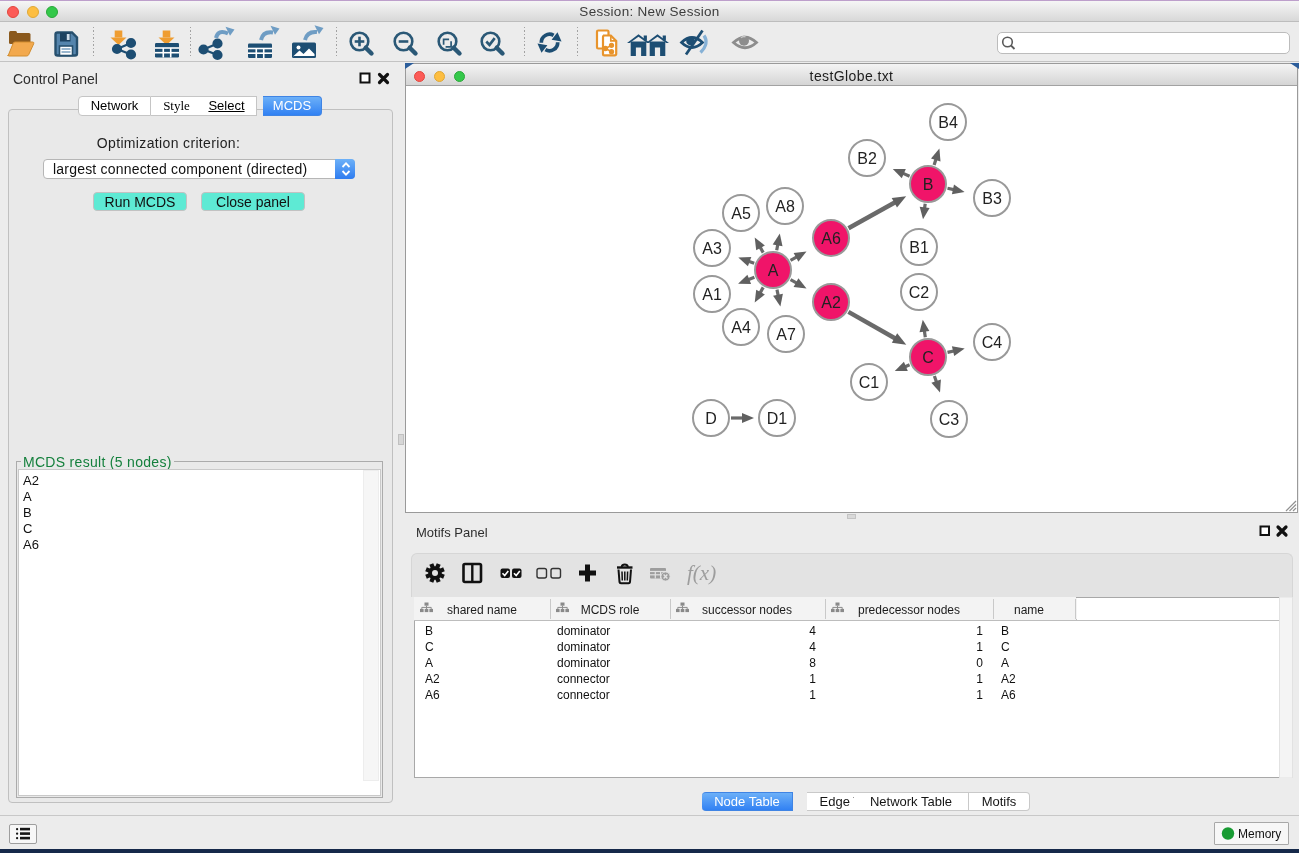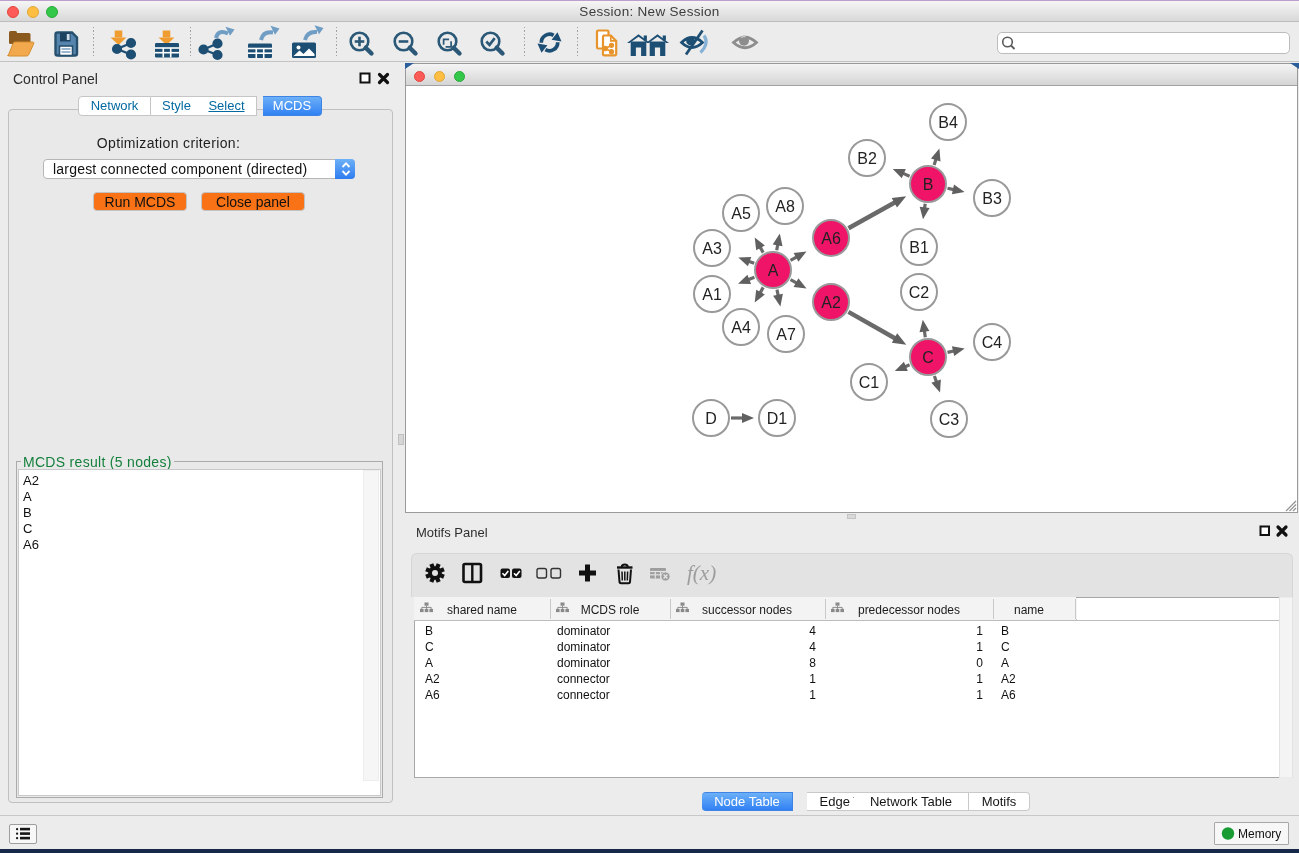"testGlobe.txt" div.abs { html: none -> <div>testGlobe.txt</div> }
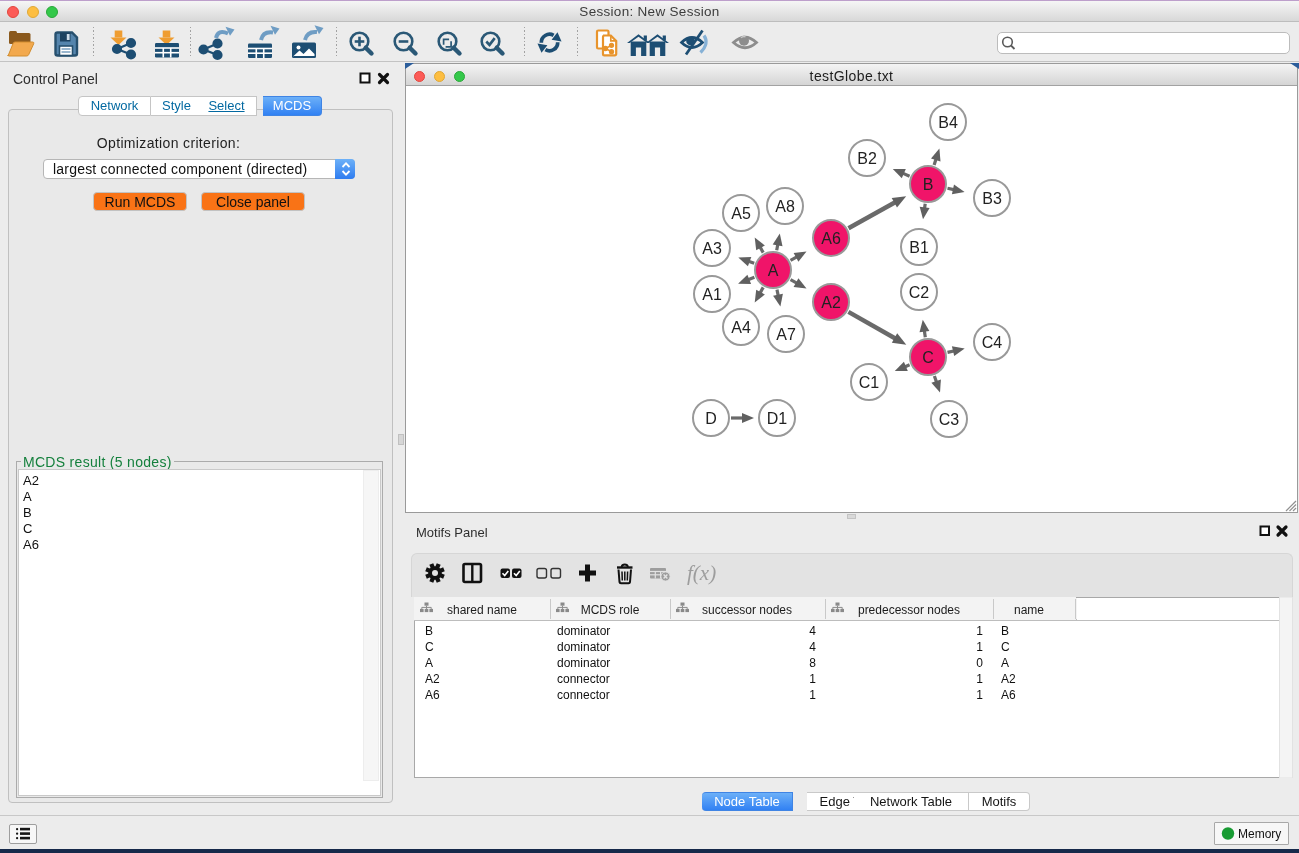"Network" .tab { color: #0369a1 -> #000000 }
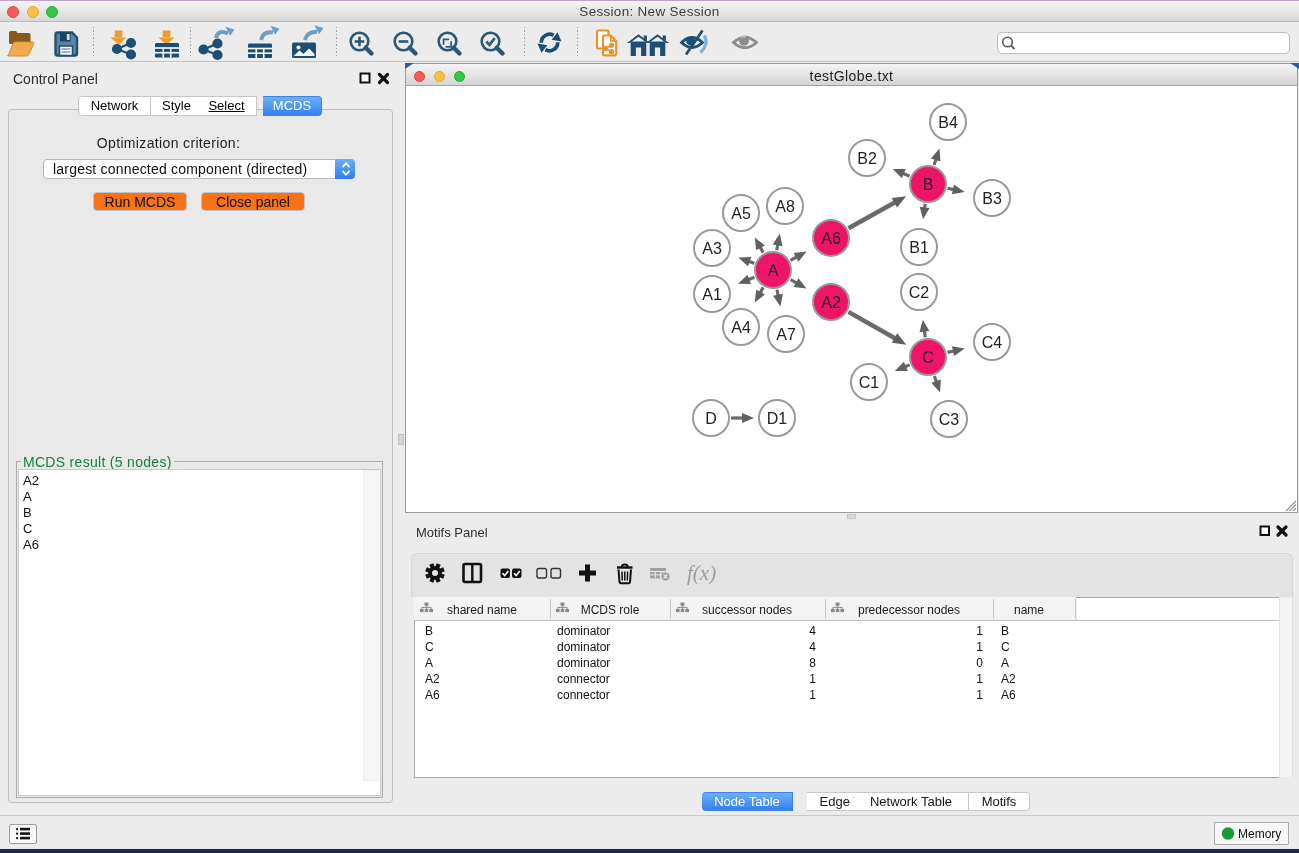"Style" div.abs { font-family: none -> Liberation Serif, serif }
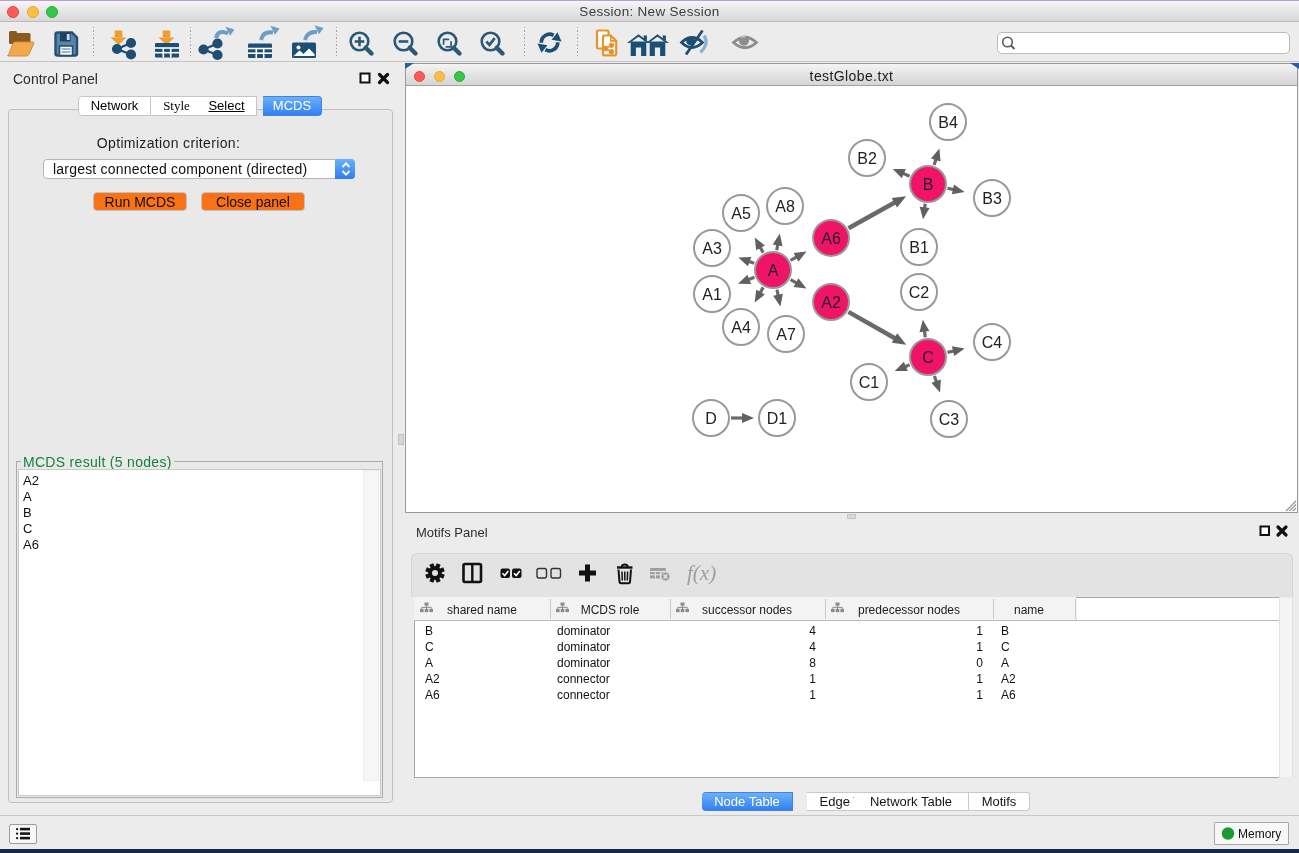"Run MCDS" .btn { background: #f97316 -> #5eead4 }
